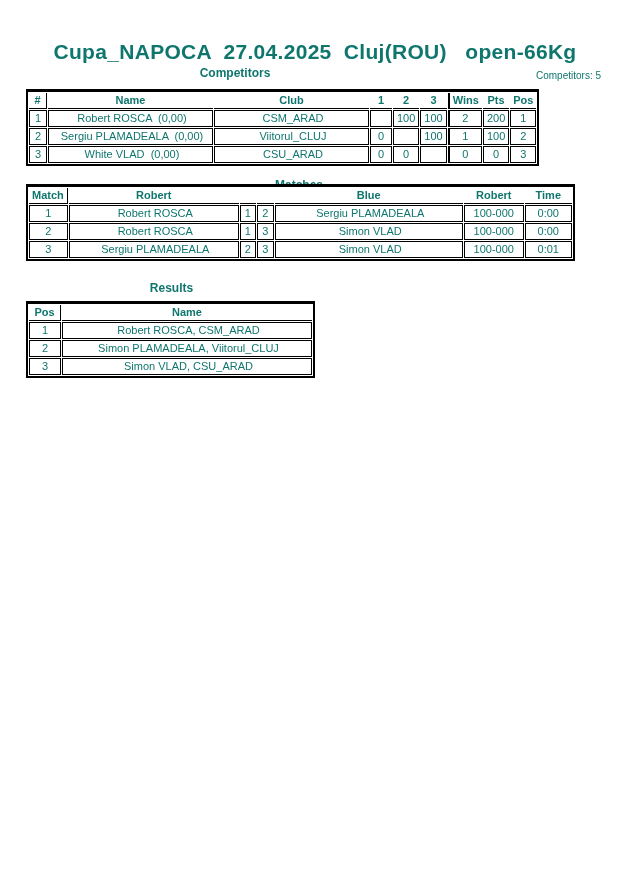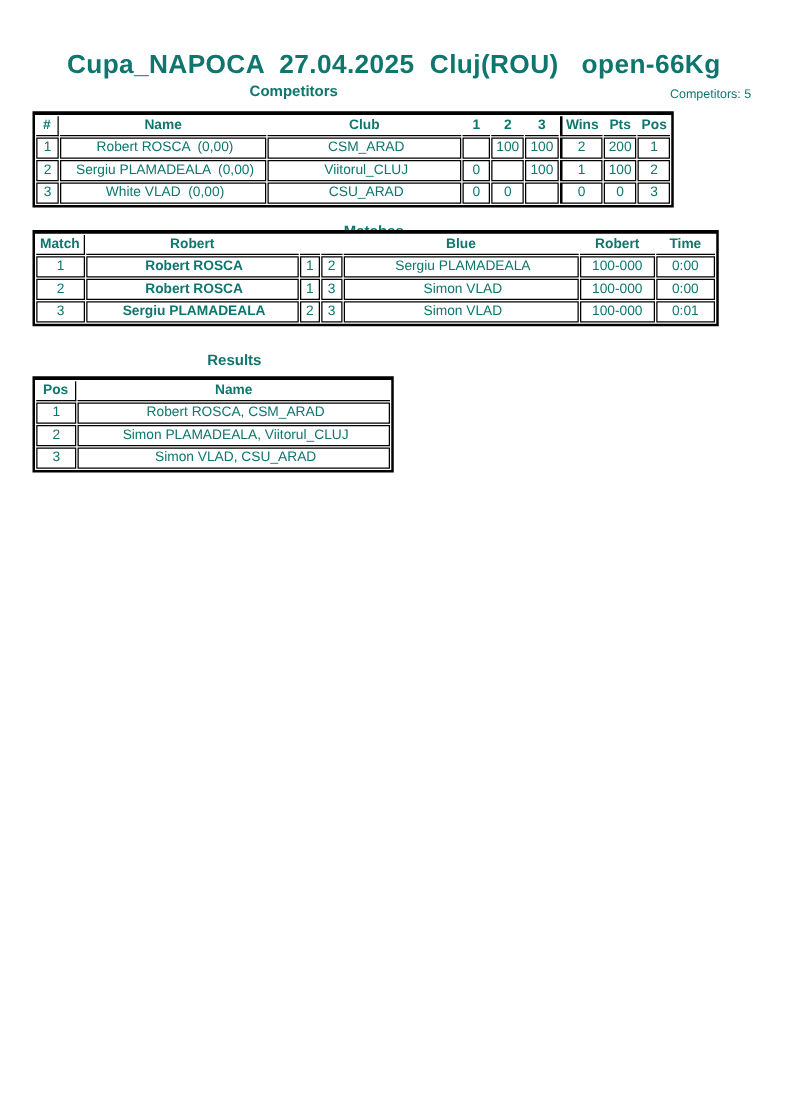"Robert ROSCA" .b { font-weight: bold -> normal }
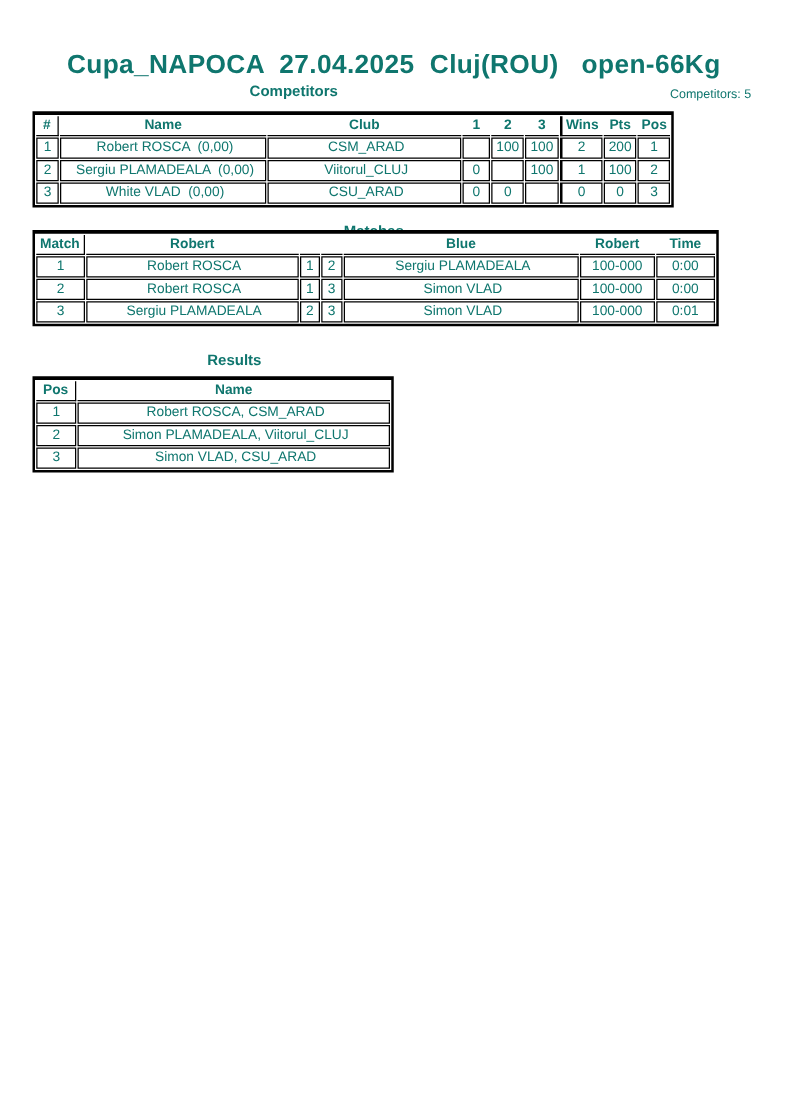"Results" #sec-results { left: 42px -> 26px }
